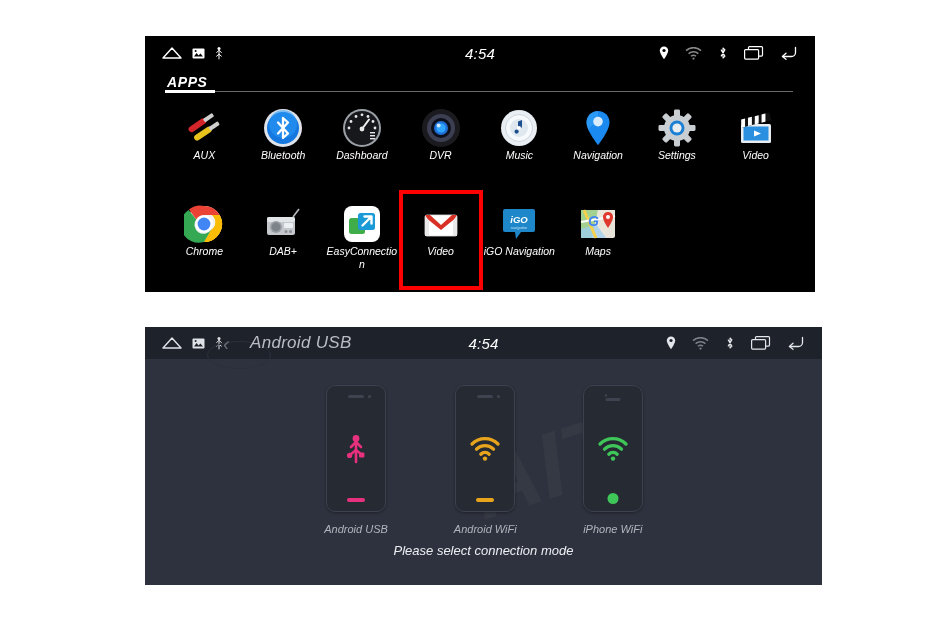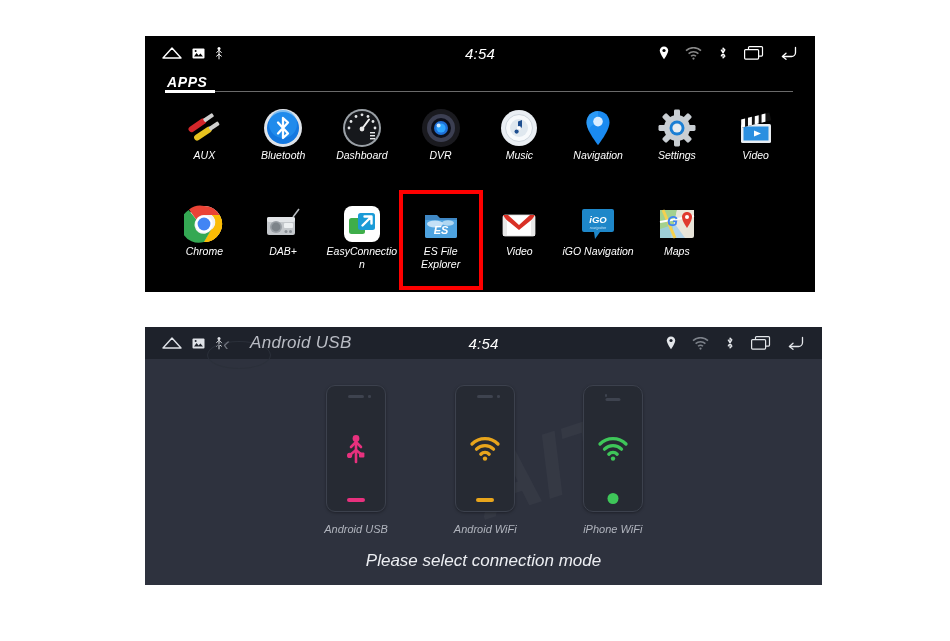"ES" div.app-cell { html: <div> <div> <svg> <path></path> <path></path> <ellipse></ellipse> <ellipse></ellipse> <text>ES</text> </svg> </div> <div>ES File Explorer</div> </div> -> none }
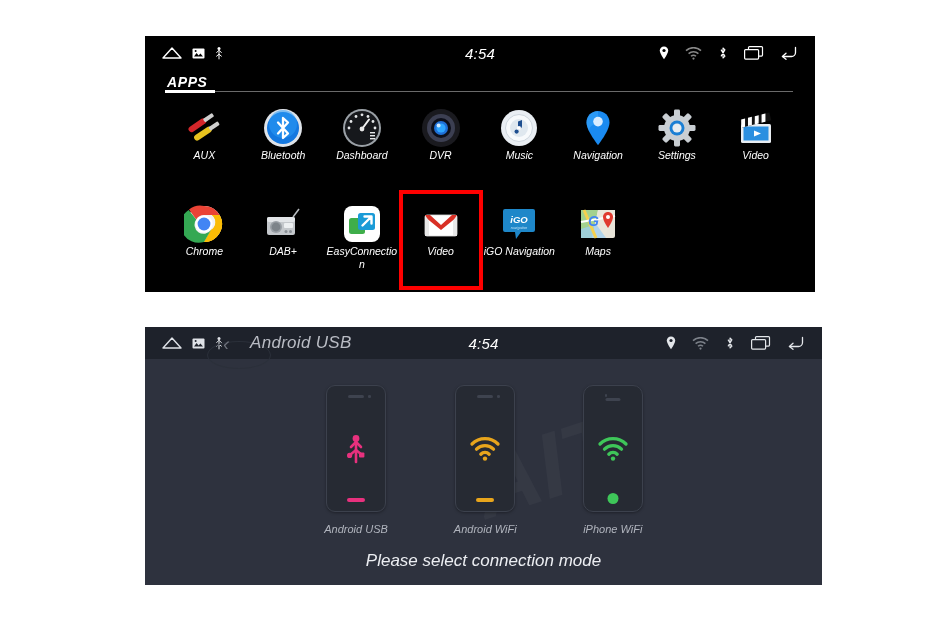"Please select connection mode" .ec-hint { bottom: 14px -> 27px; font-size: 17px -> 13px }
